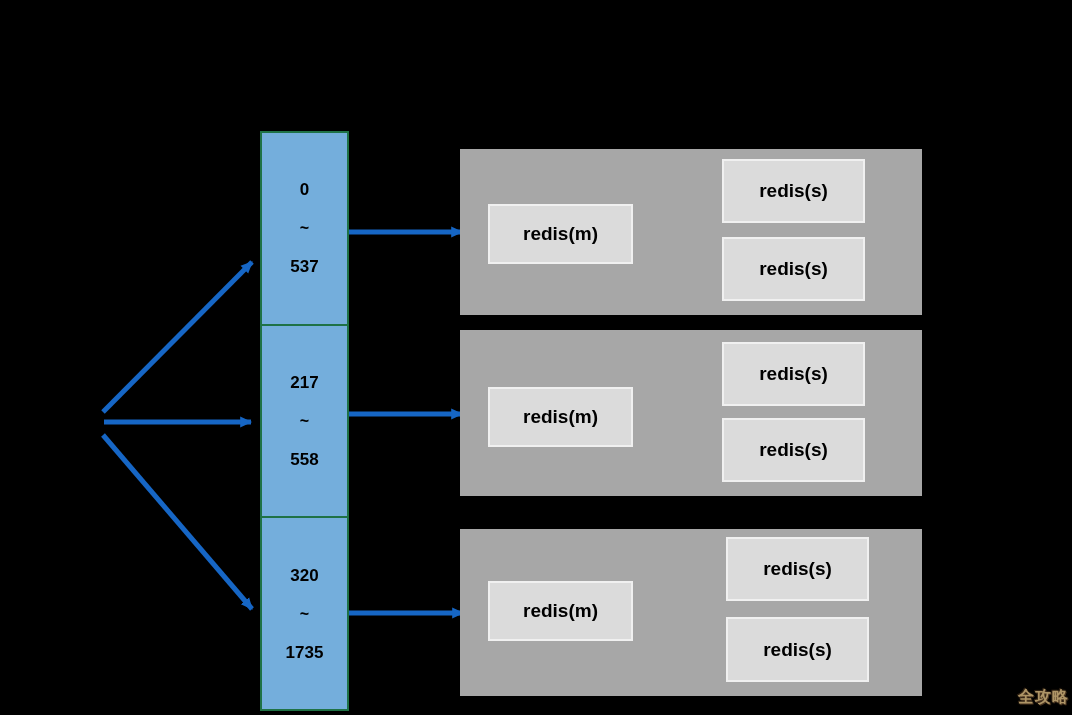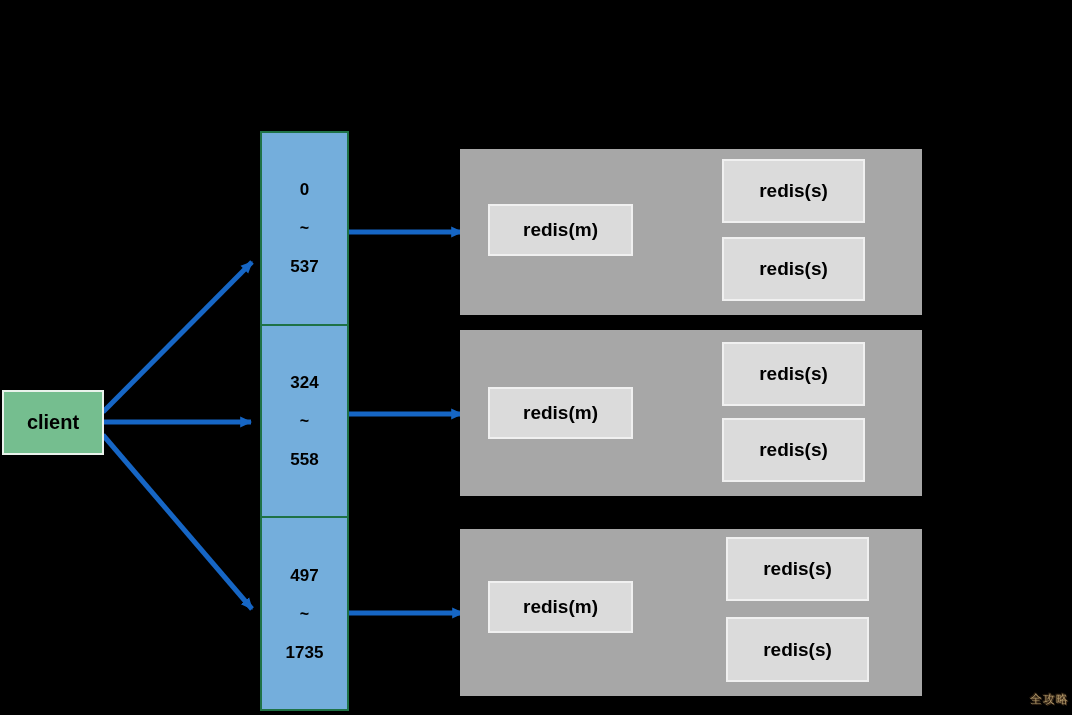"redis(m)" .master { height: 52px -> 60px }
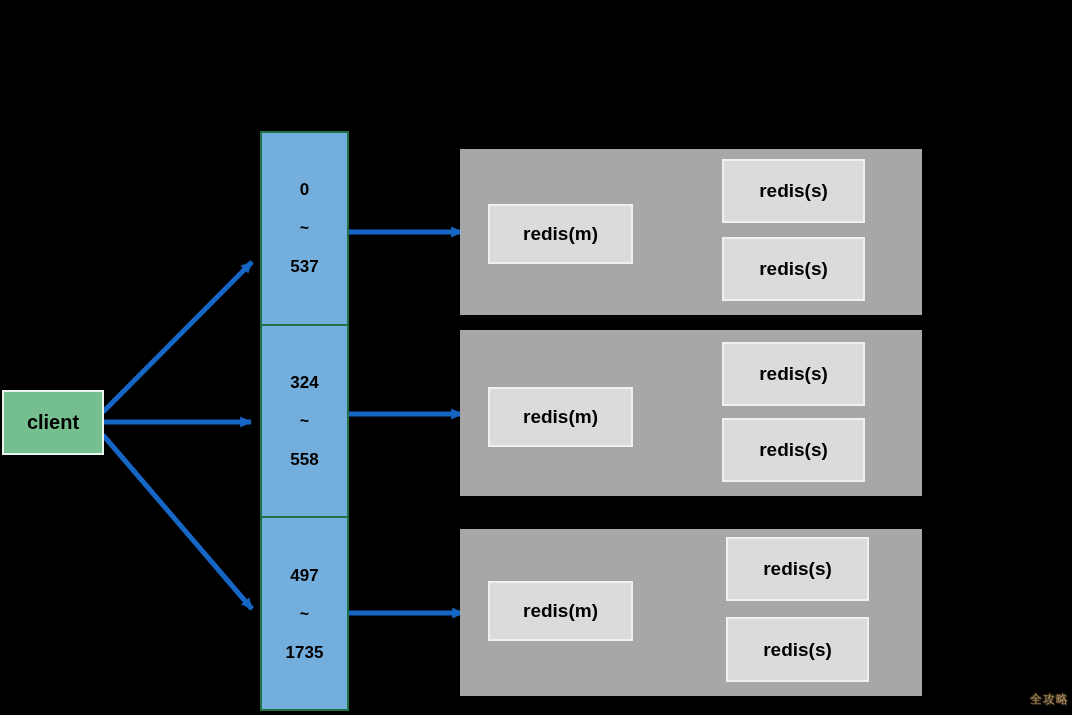"324" span { text: 324 -> 217 }
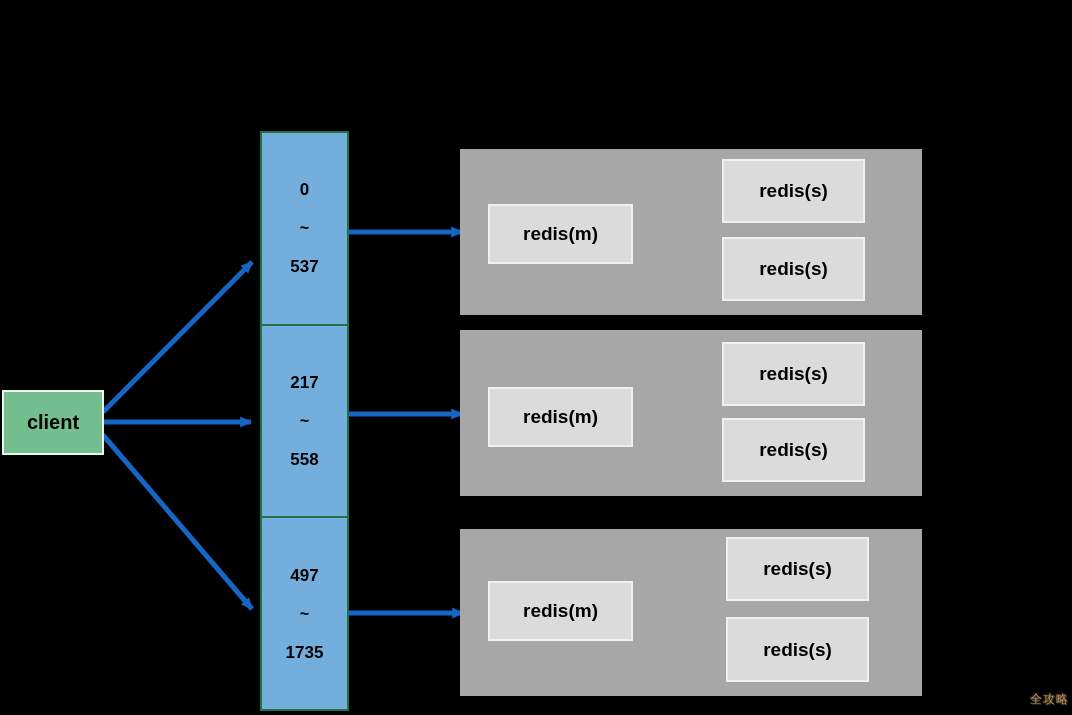"client" div.client { html: <div> <span>client</span> </div> -> none }
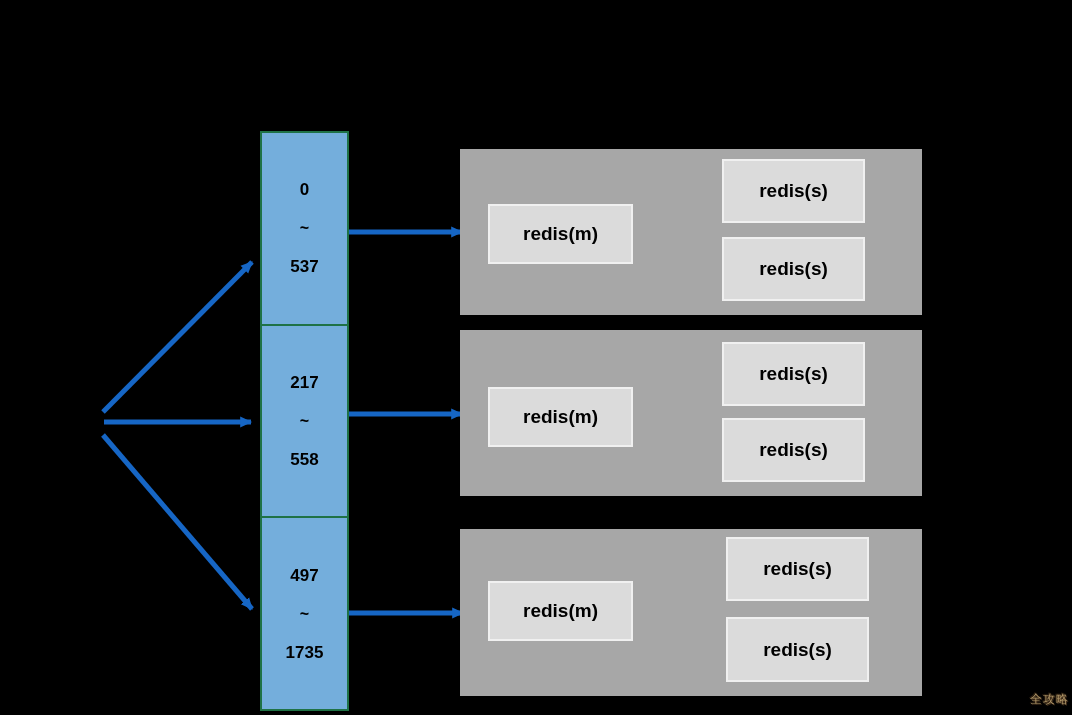"497" span { text: 497 -> 320 }
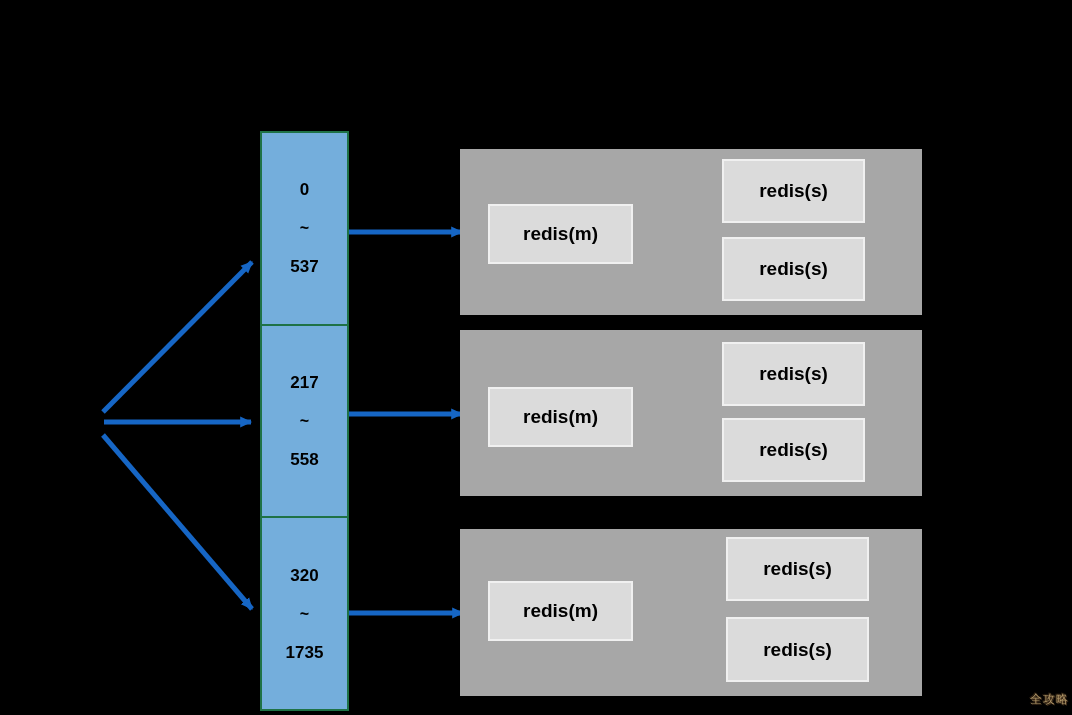"全攻略" .watermark { font-size: 12px -> 16px; font-weight: normal -> bold }
